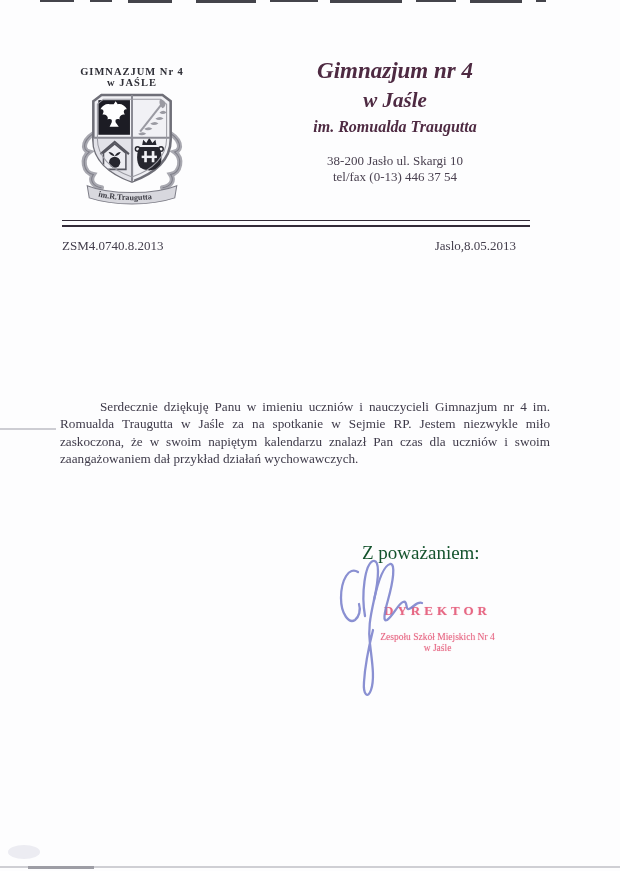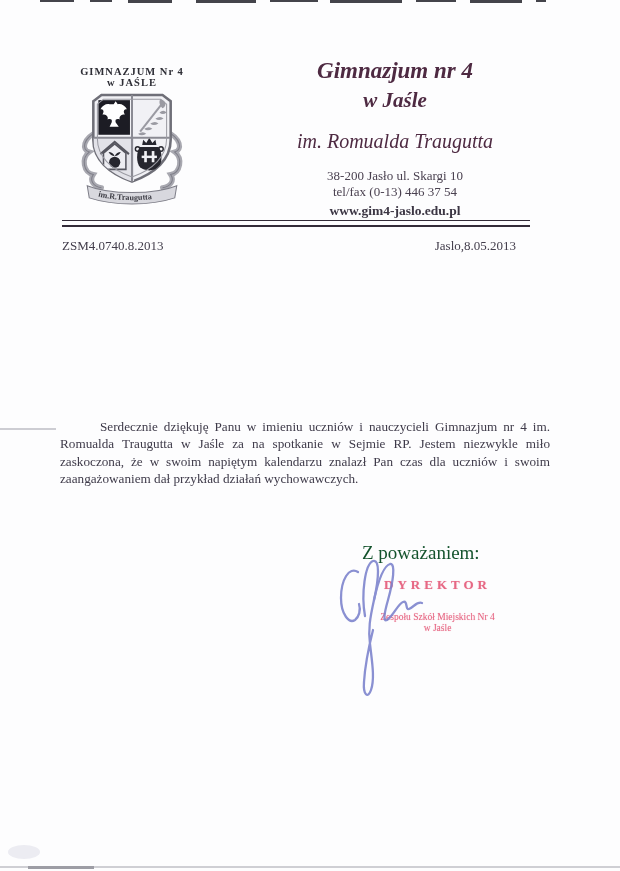"im. Romualda Traugutta" .head-patron { font-size: 20px -> 16px; font-weight: normal -> bold; margin-top: 20px -> 5px }
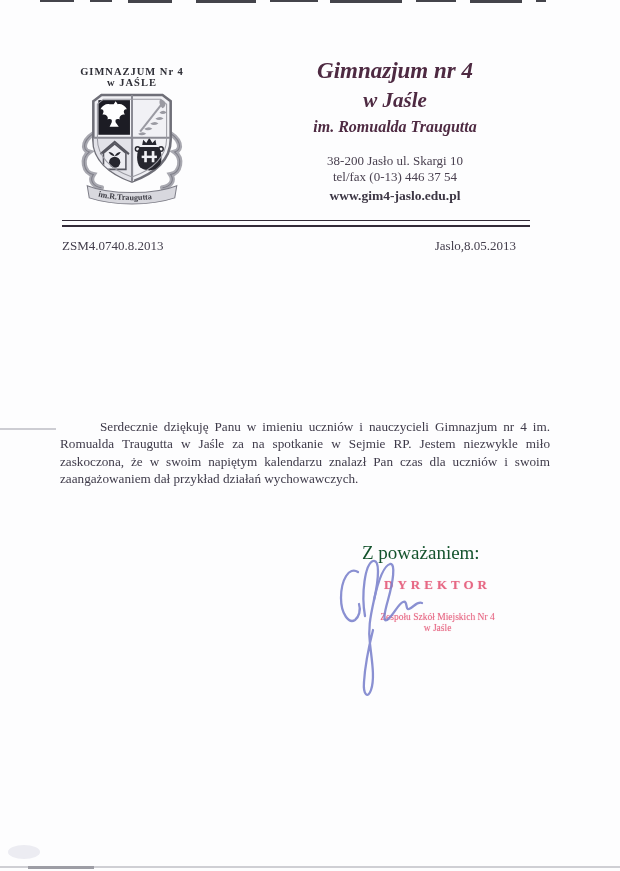"www.gim4-jaslo.edu.pl" div.head-site { html: <div>www.gim4-jaslo.edu.pl</div> -> none }
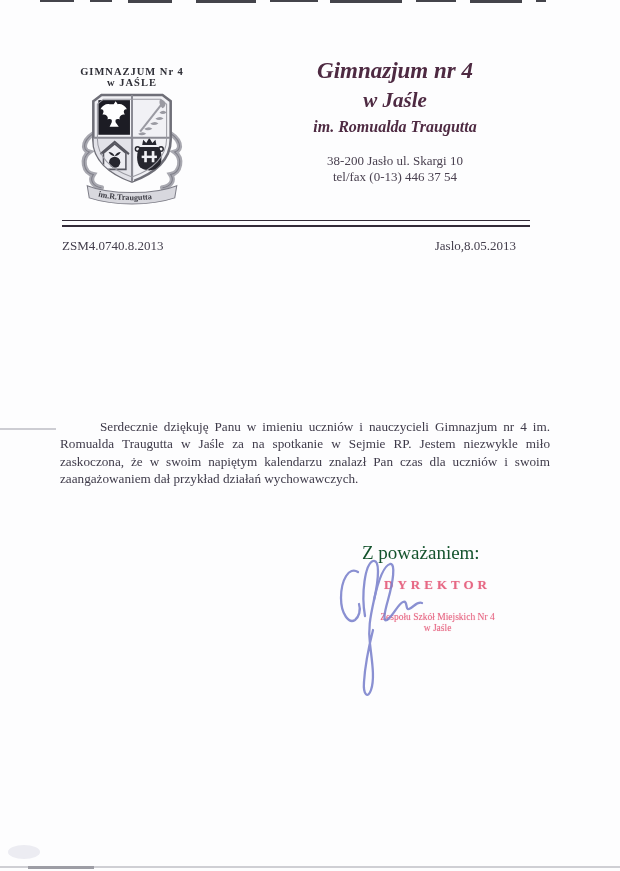"Serdecznie dziękuję Panu w imieniu" .letter-body { top: 418px -> 398px }
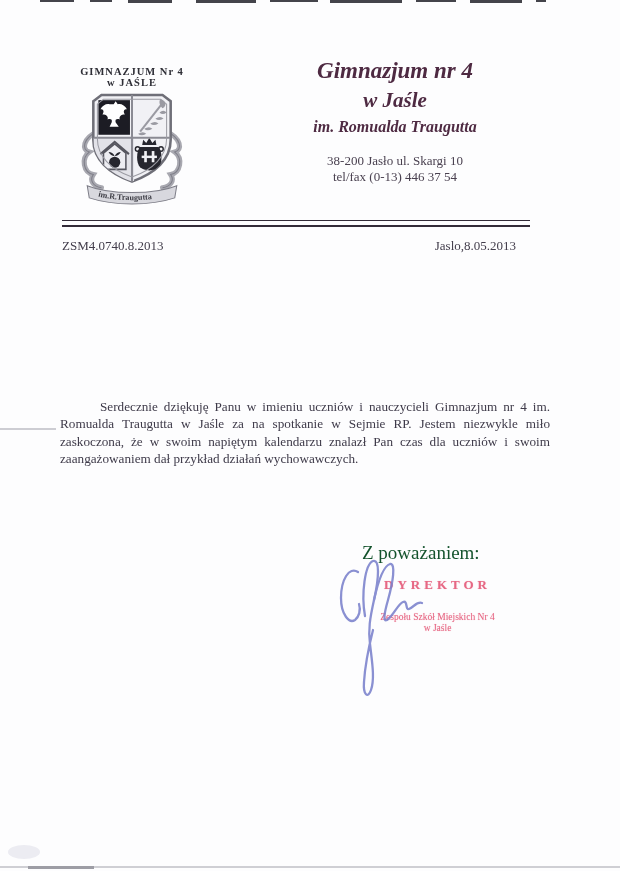"DYREKTOR" .stamp { top: 578px -> 604px }
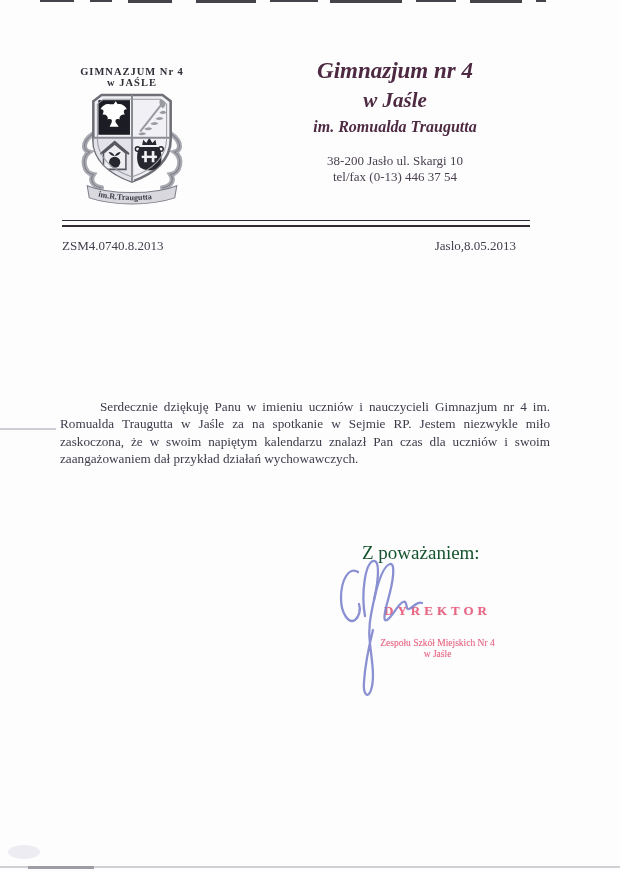"Zespołu Szkół Miejskich Nr 4" .stamp-org1 { margin-top: 20px -> 14px }
